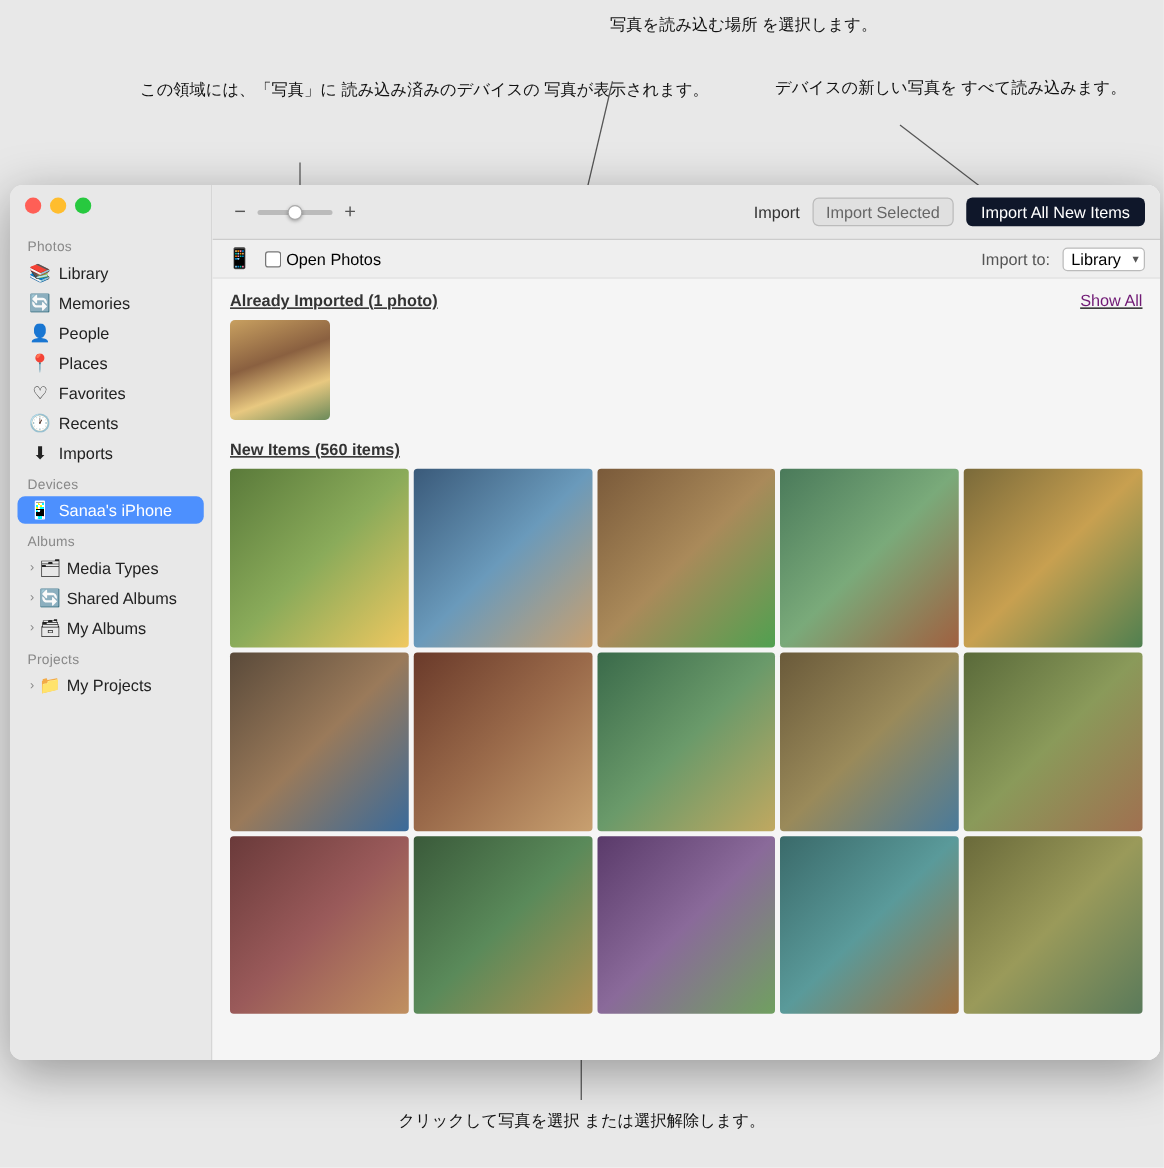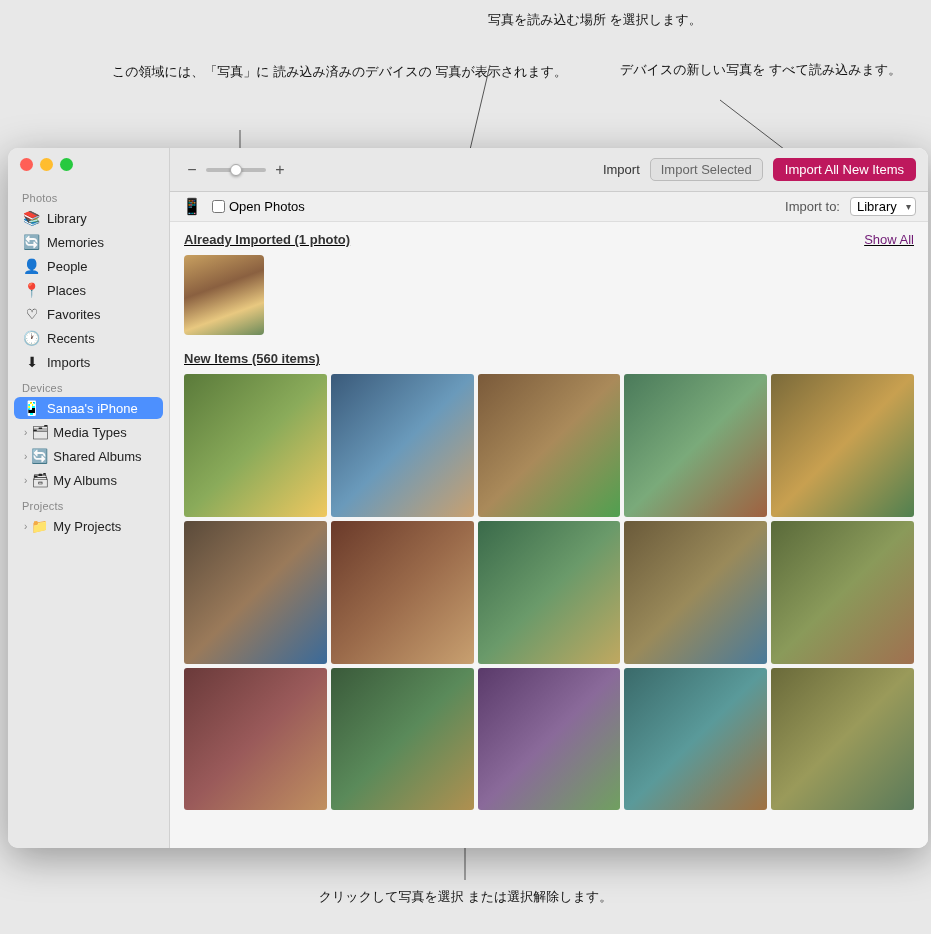"Import All New Items" .import-all-btn { background: #be185d -> #0f172a }
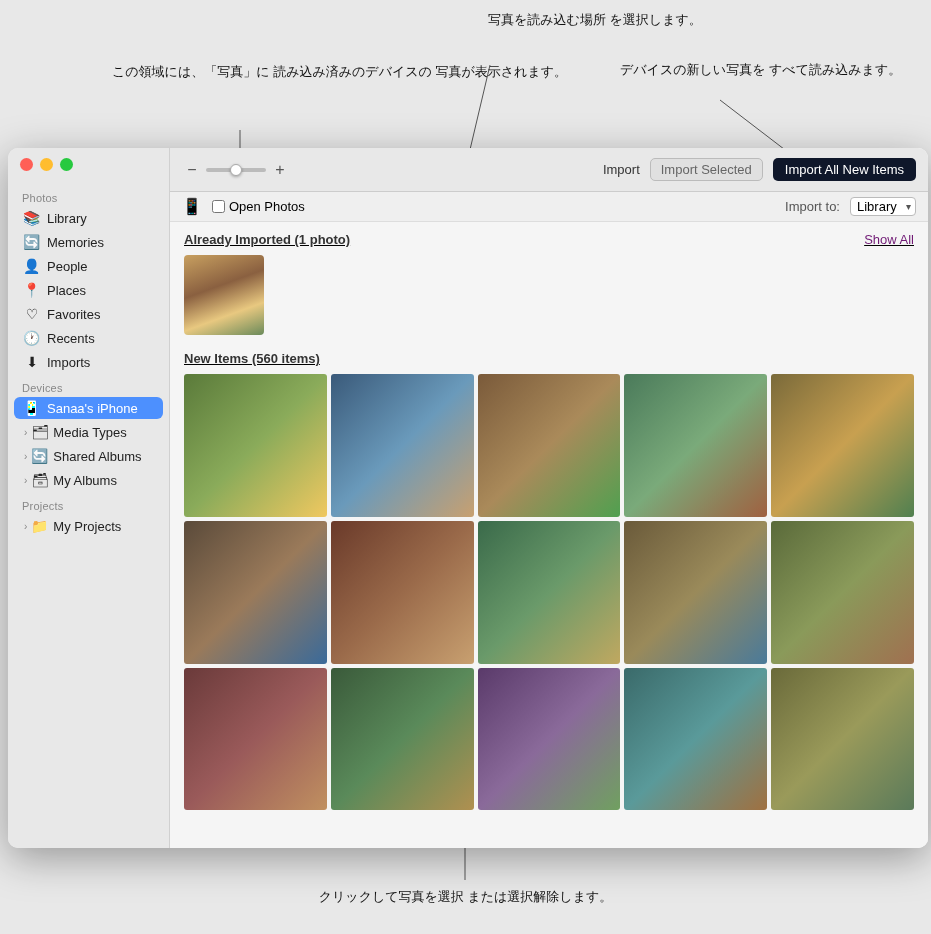"Albums" div.sidebar-section-label { html: none -> <div>Albums</div> }
